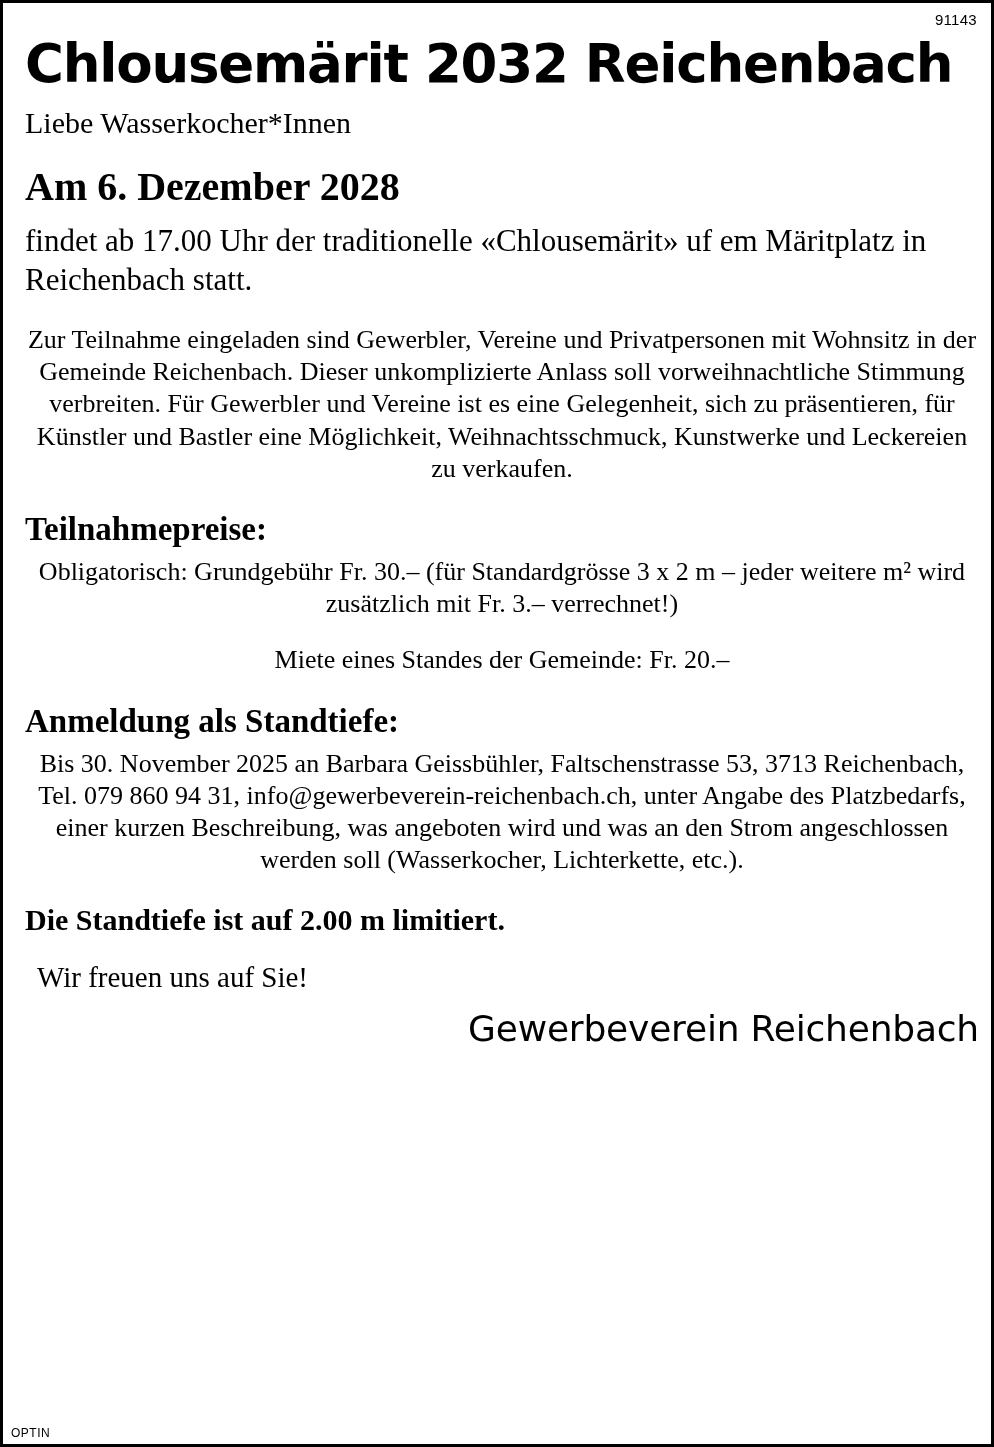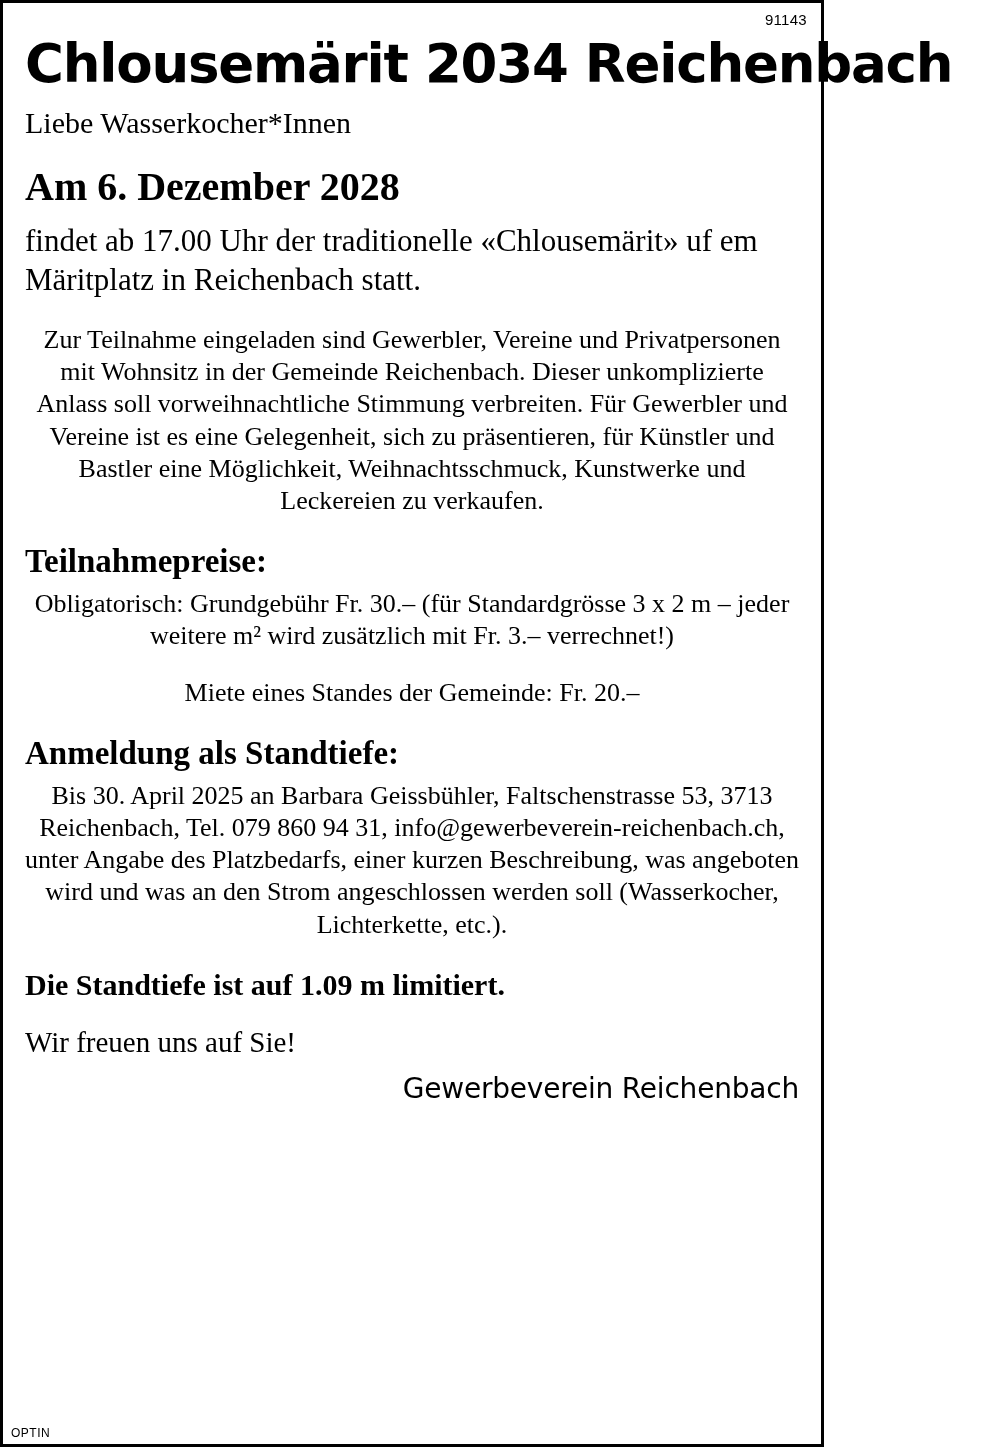"91143" .page { padding: 10px 22px 0 22px -> 10px 12px 0 22px; width: 824px -> 994px }
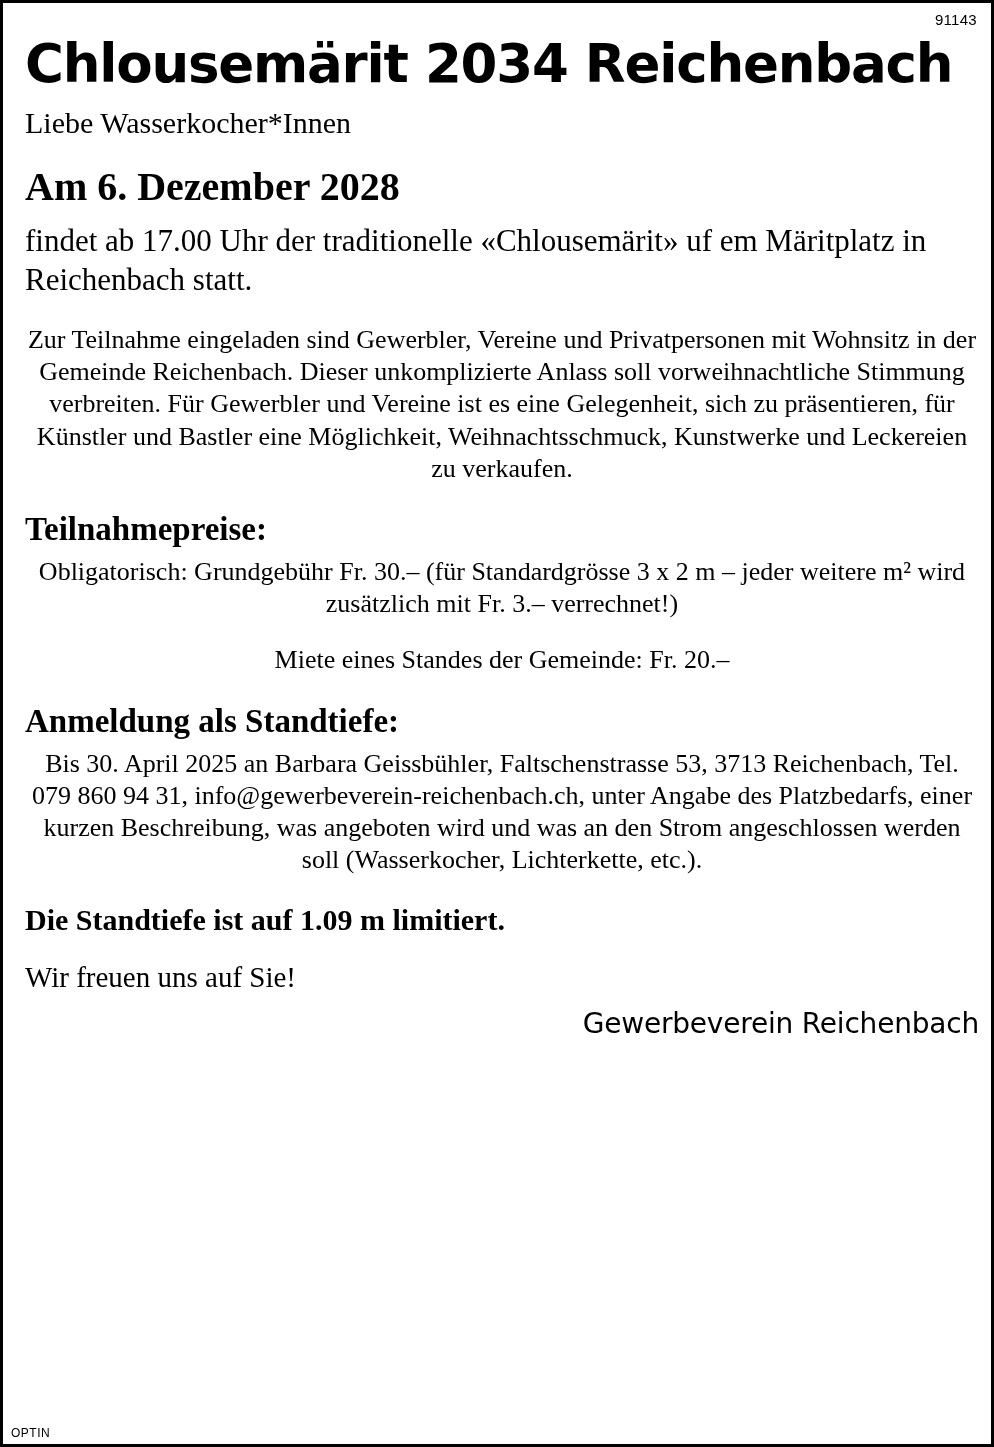"Chlousemärit 2034 Reichenbach" h1.headline { text: 2034 -> 2032 }
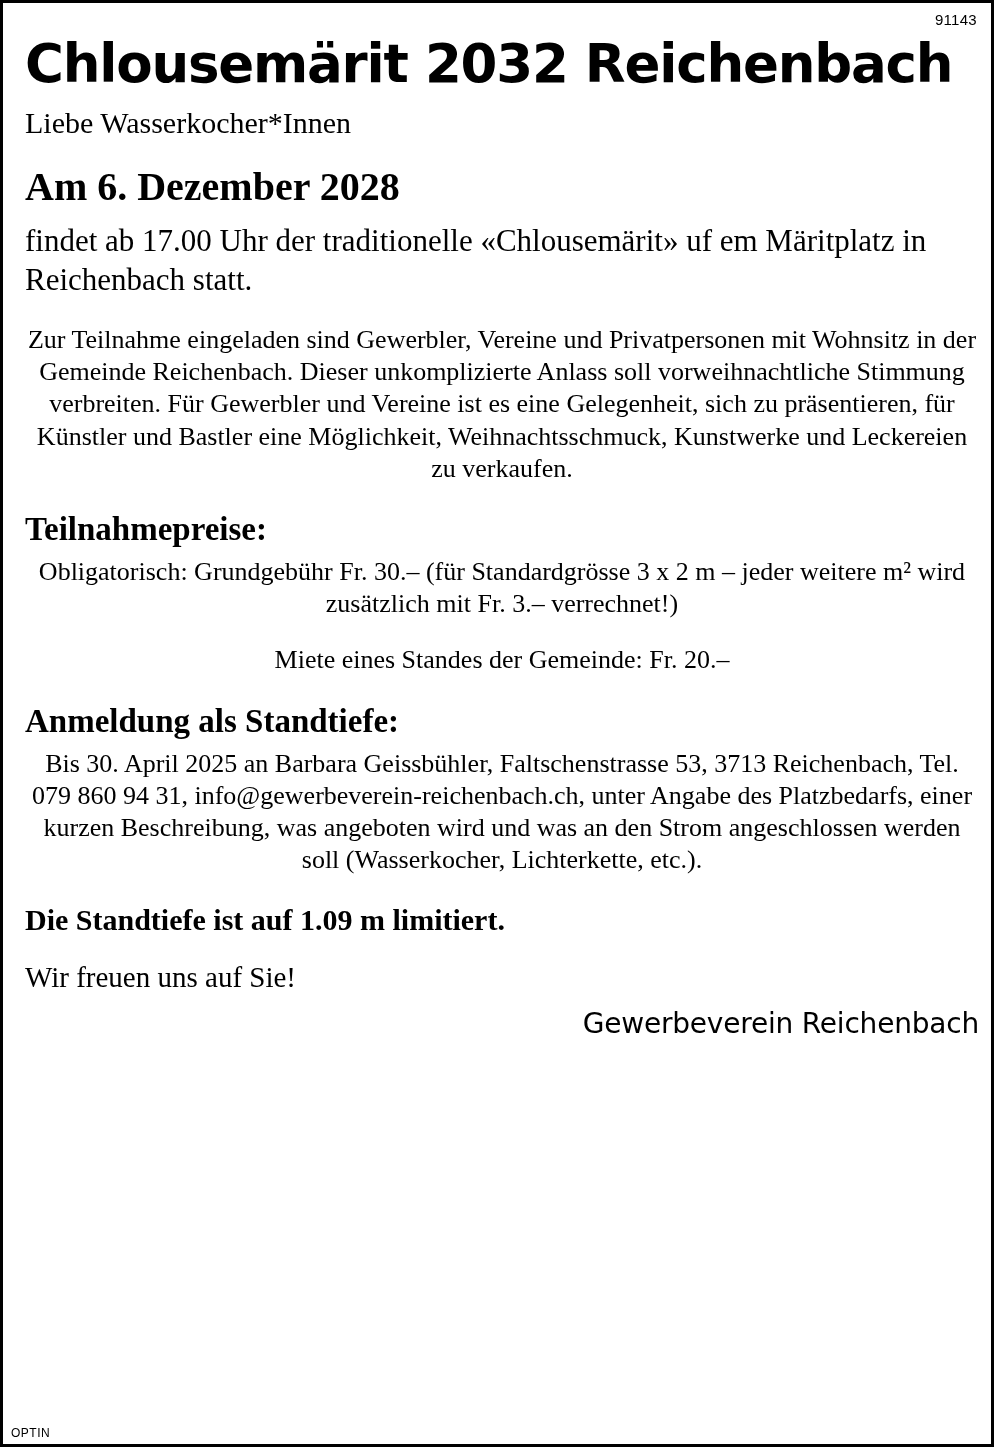"Bis 30. April 2025 an" p.body-para { text: April -> November }
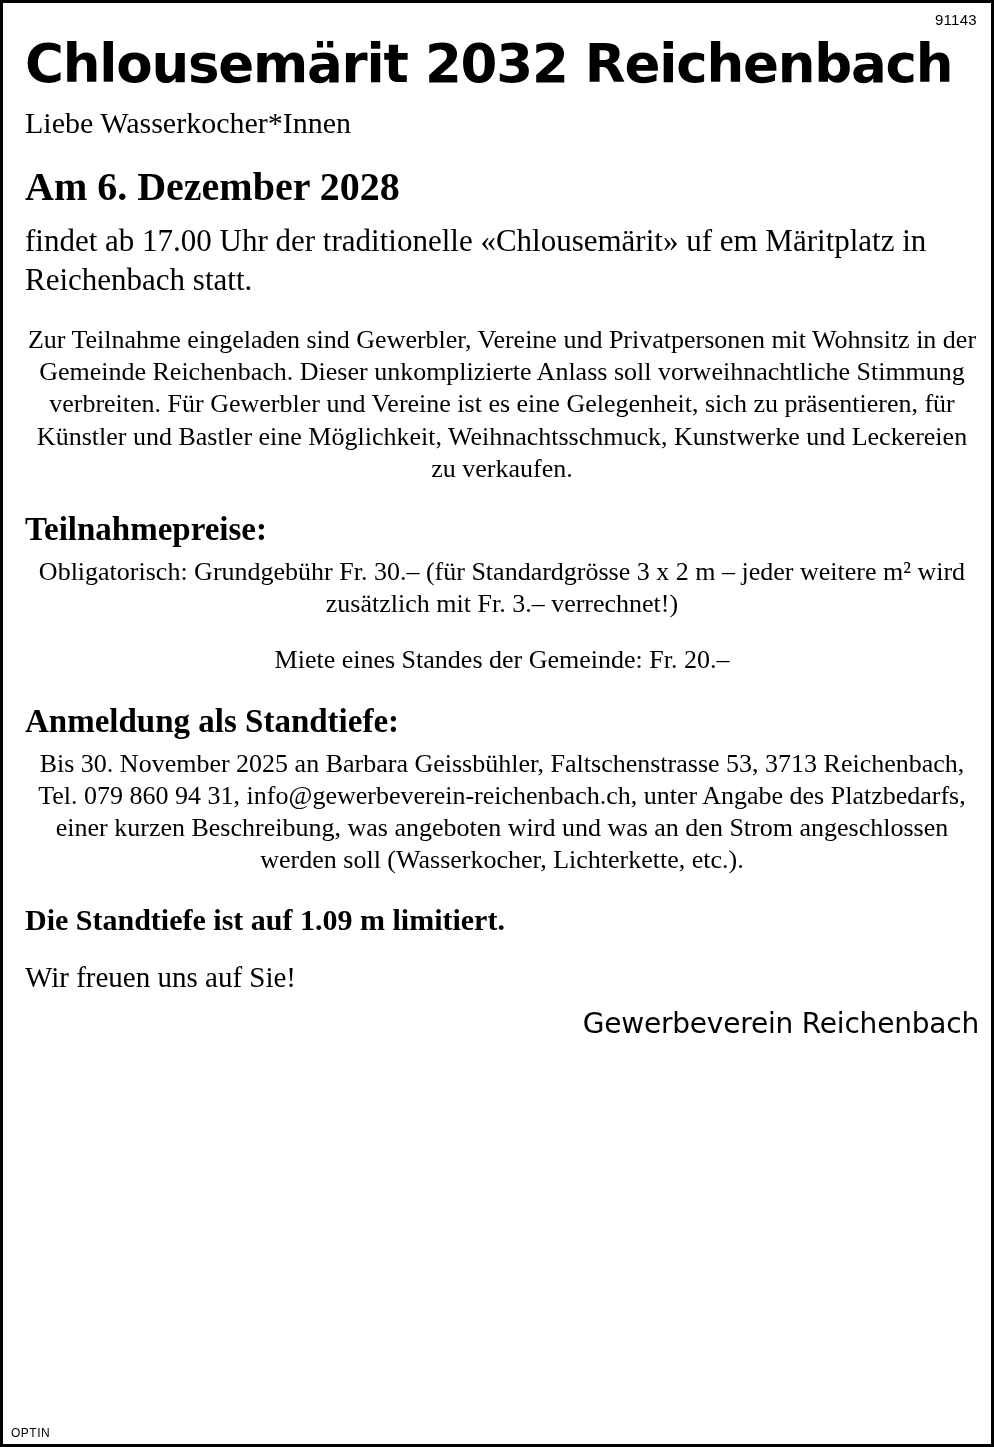"Die Standtiefe ist auf 1.09" p.standtiefe { text: 1.09 -> 2.00 }
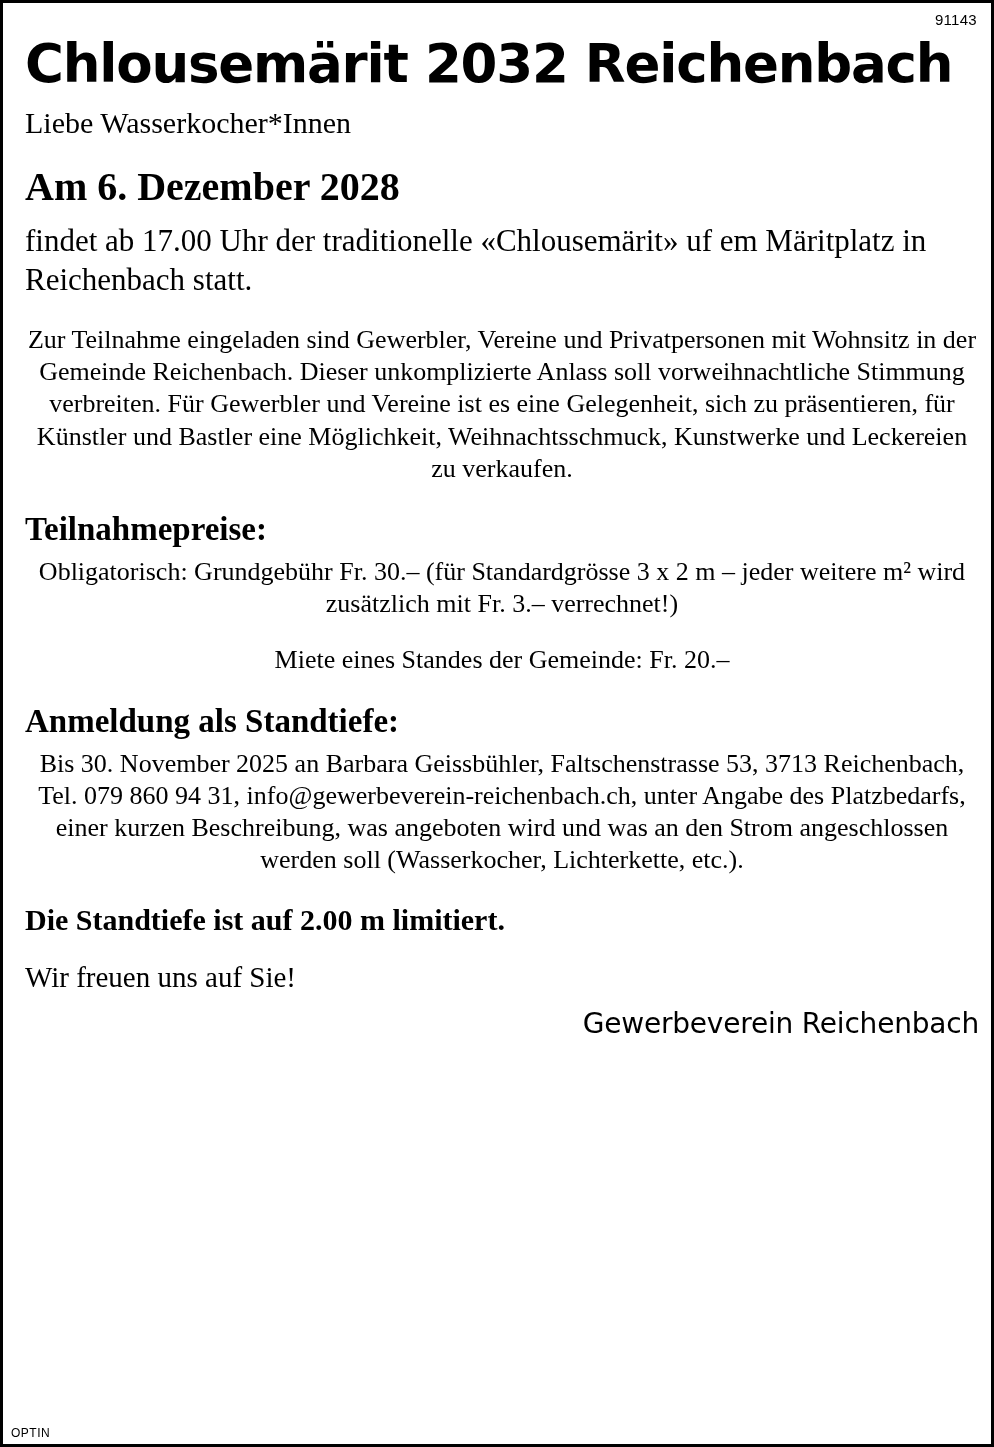"Wir freuen uns auf Sie!" .closing { margin: 22px 0 0 0 -> 22px 0 0 12px }
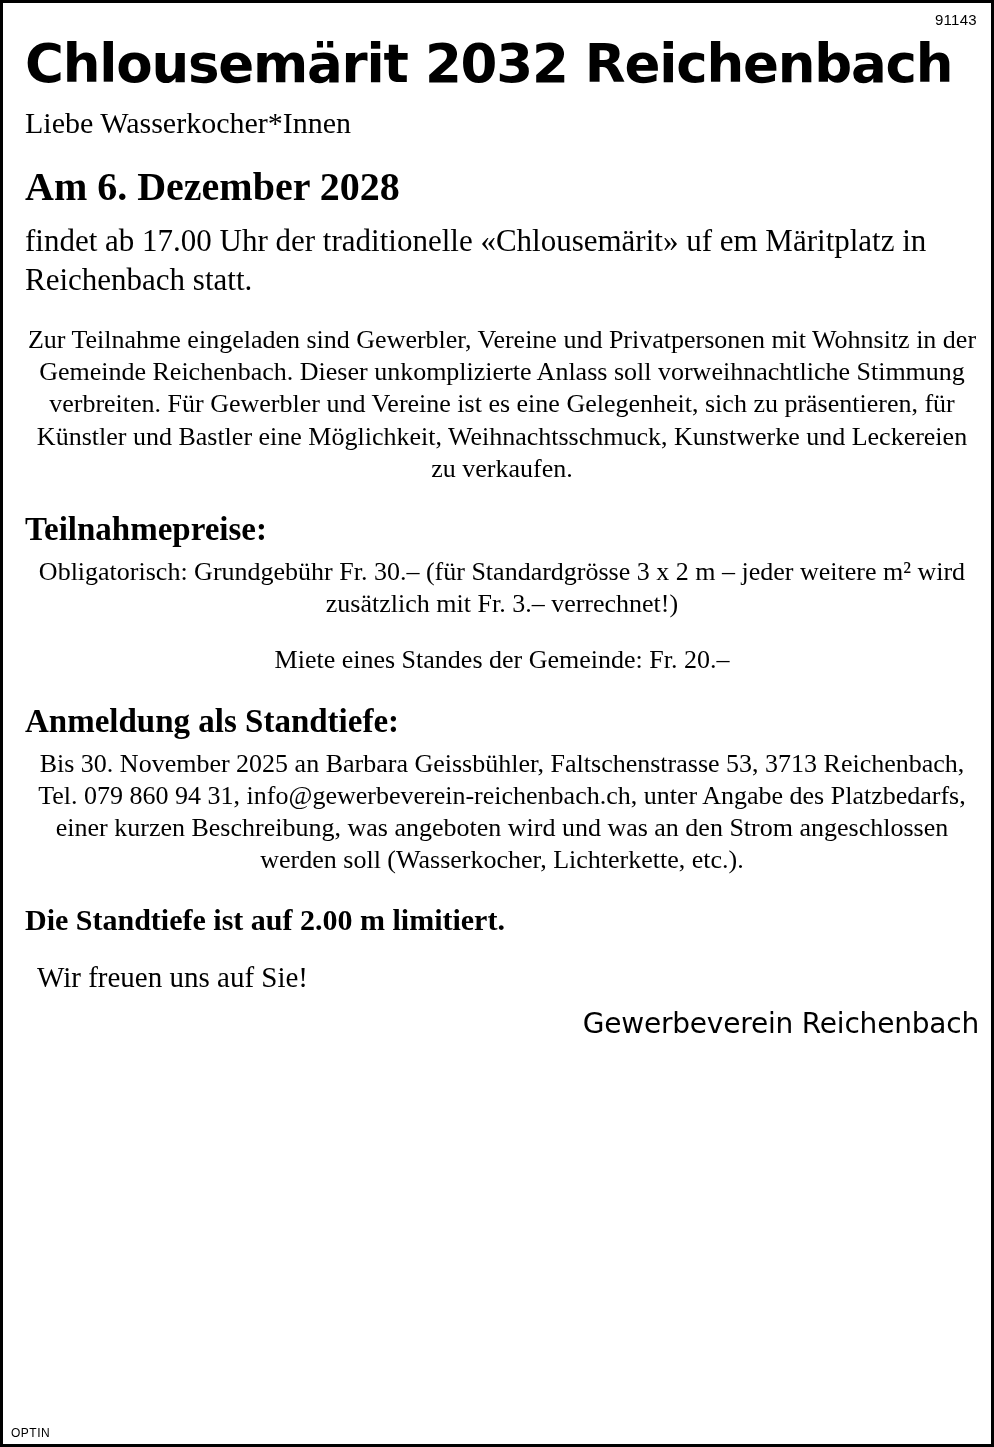"Gewerbeverein Reichenbach" .signature { font-size: 28px -> 36px }
